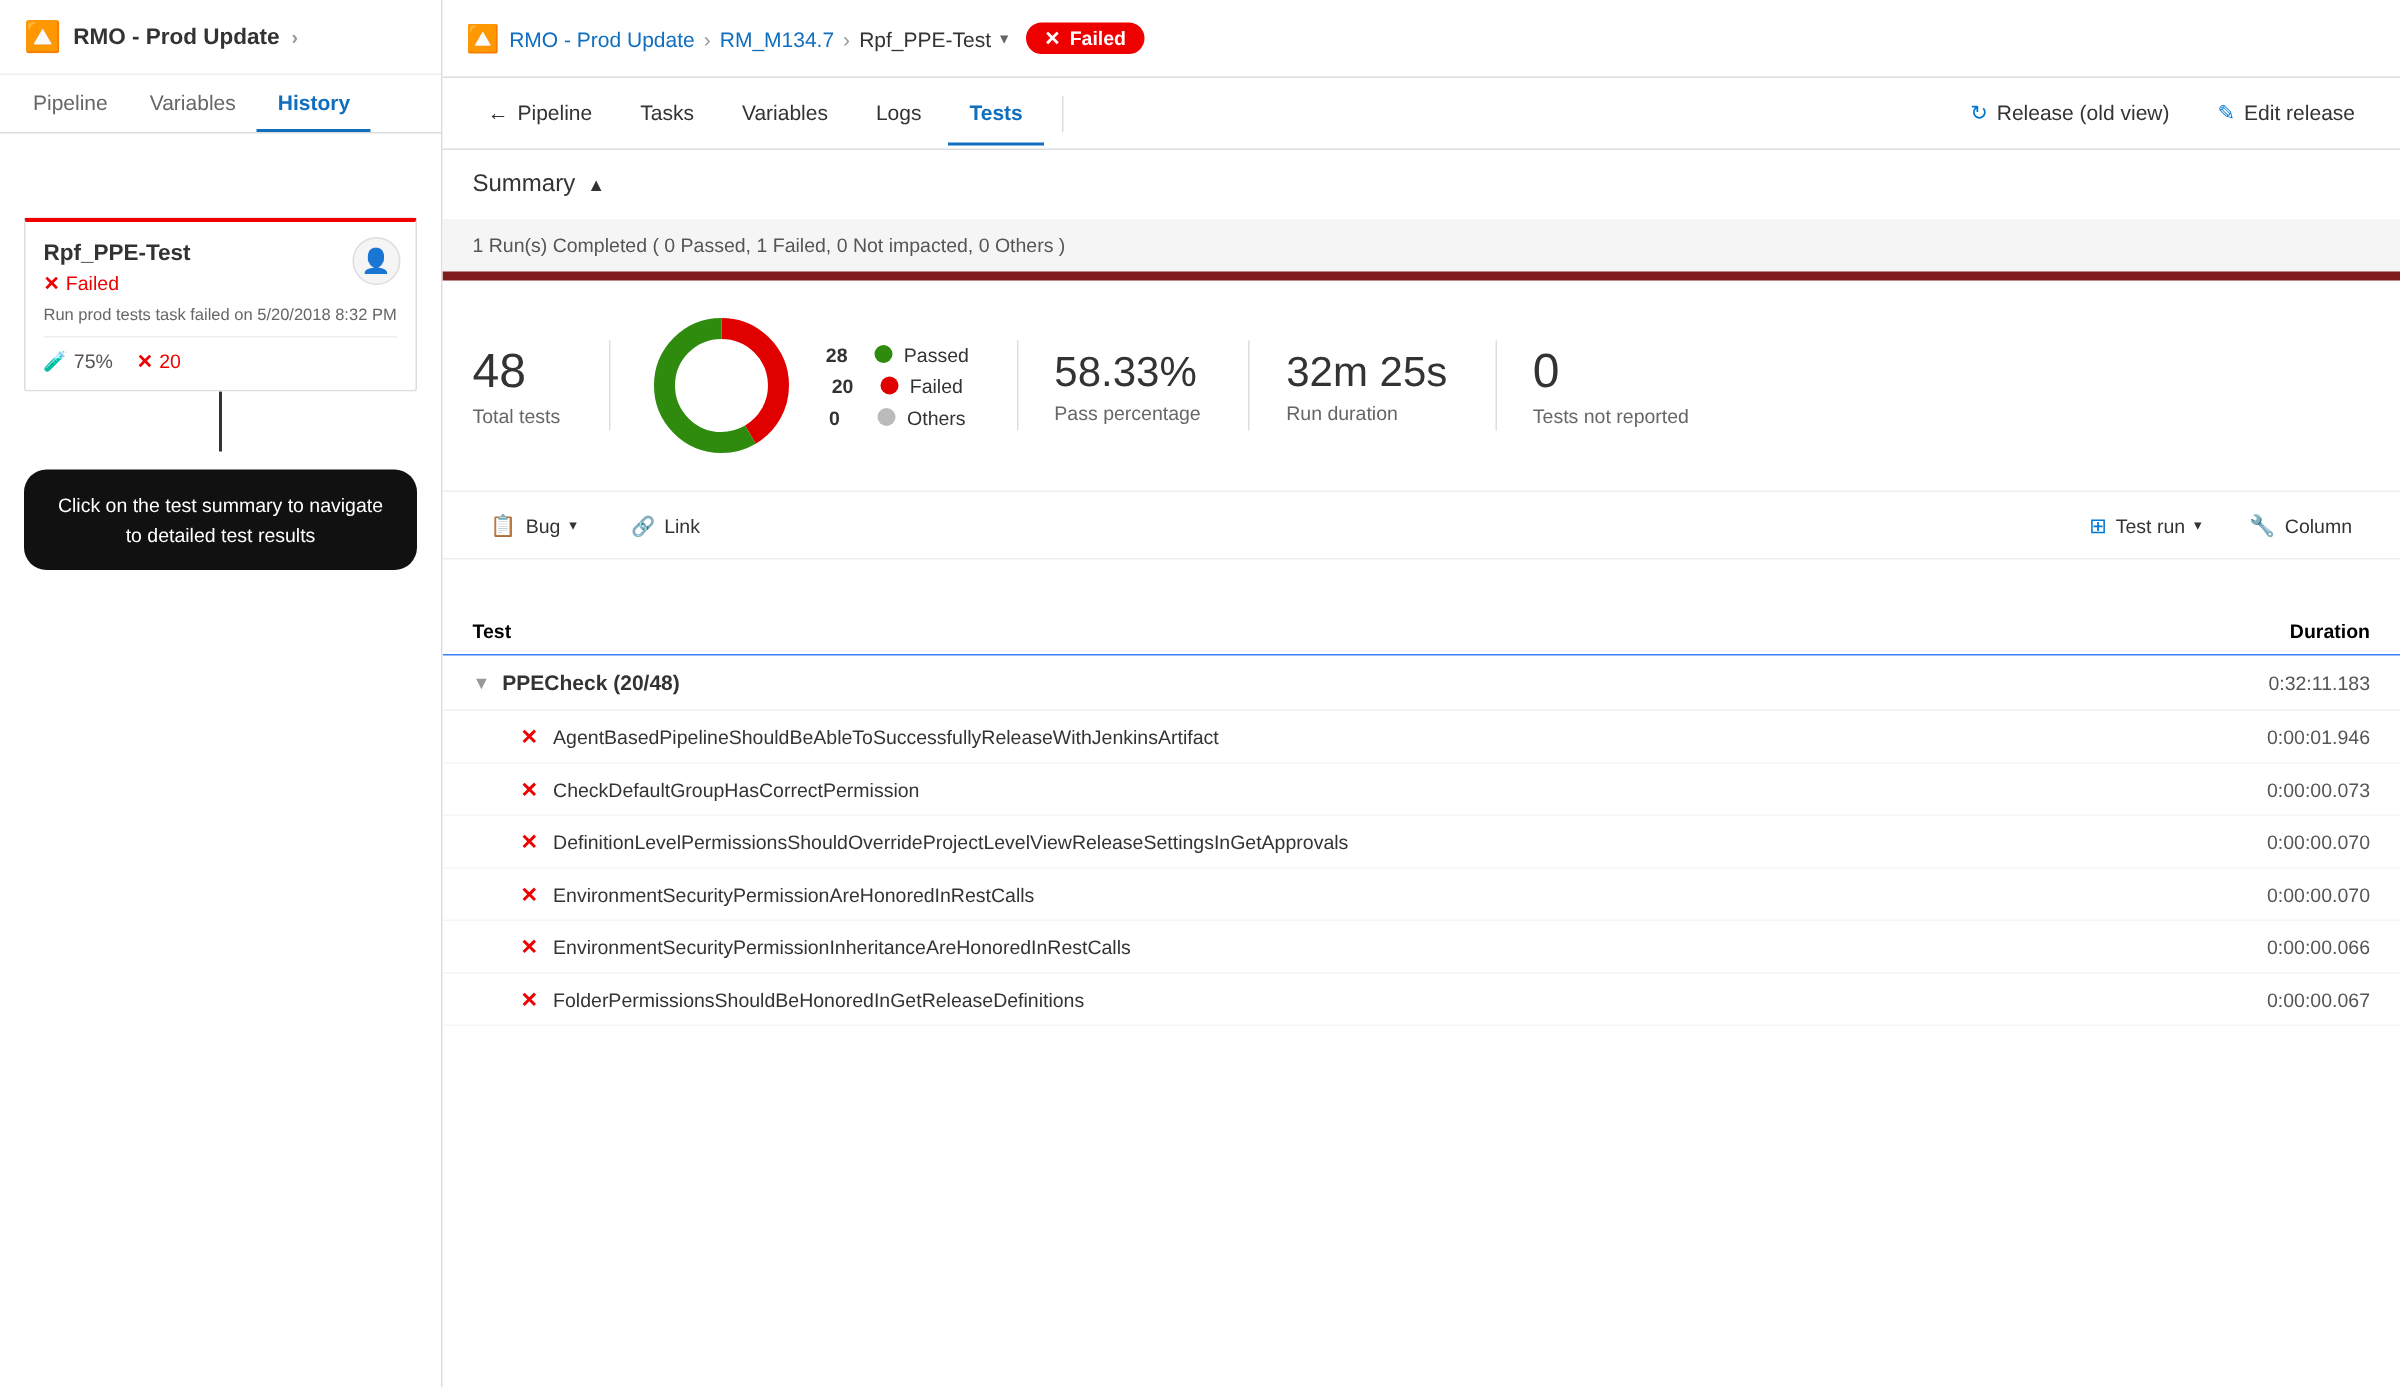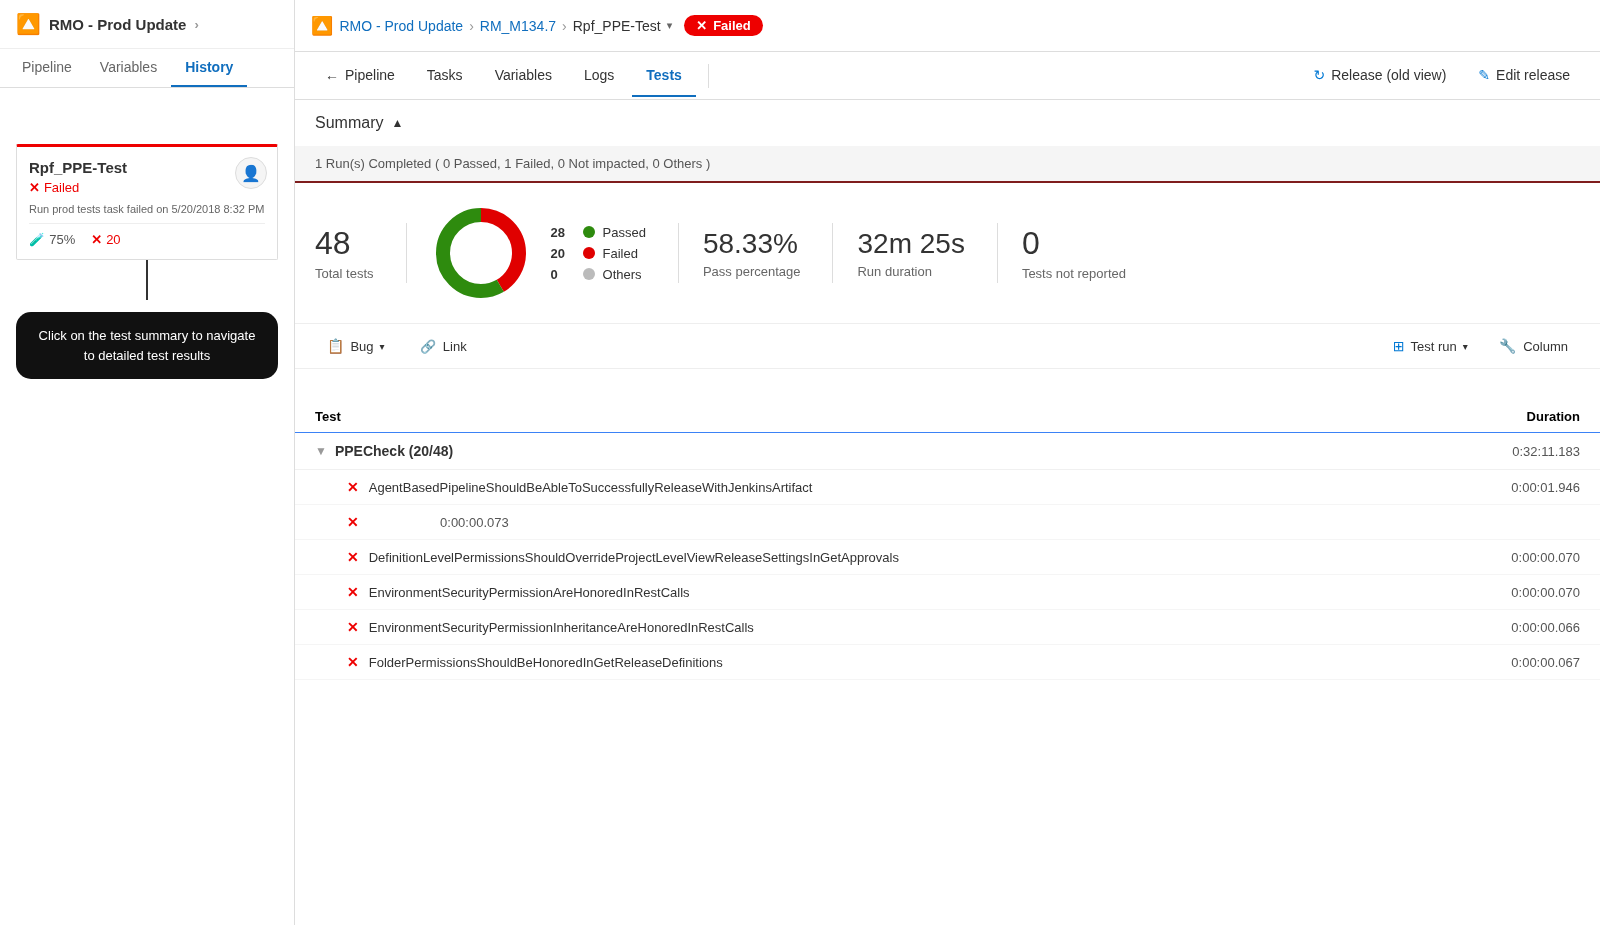"1 Run(s) Completed ( 0" .summary-bar { border-bottom: 2px solid #7f1d1d -> 6px solid #7f1d1d }
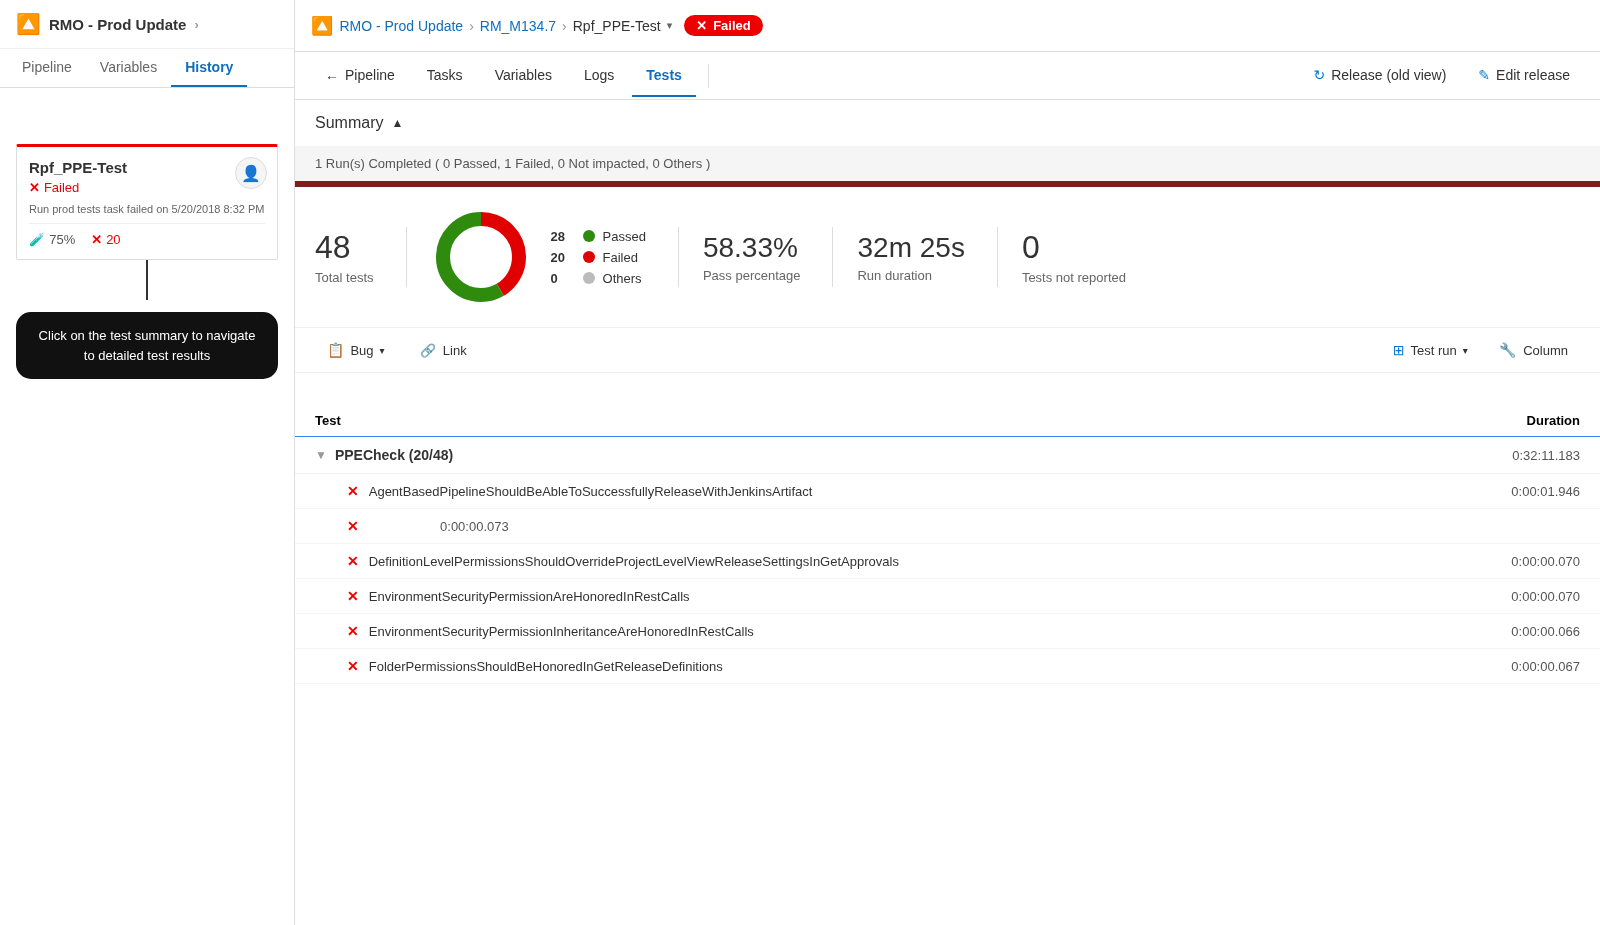"28" .legend-item { justify-content: none -> center }
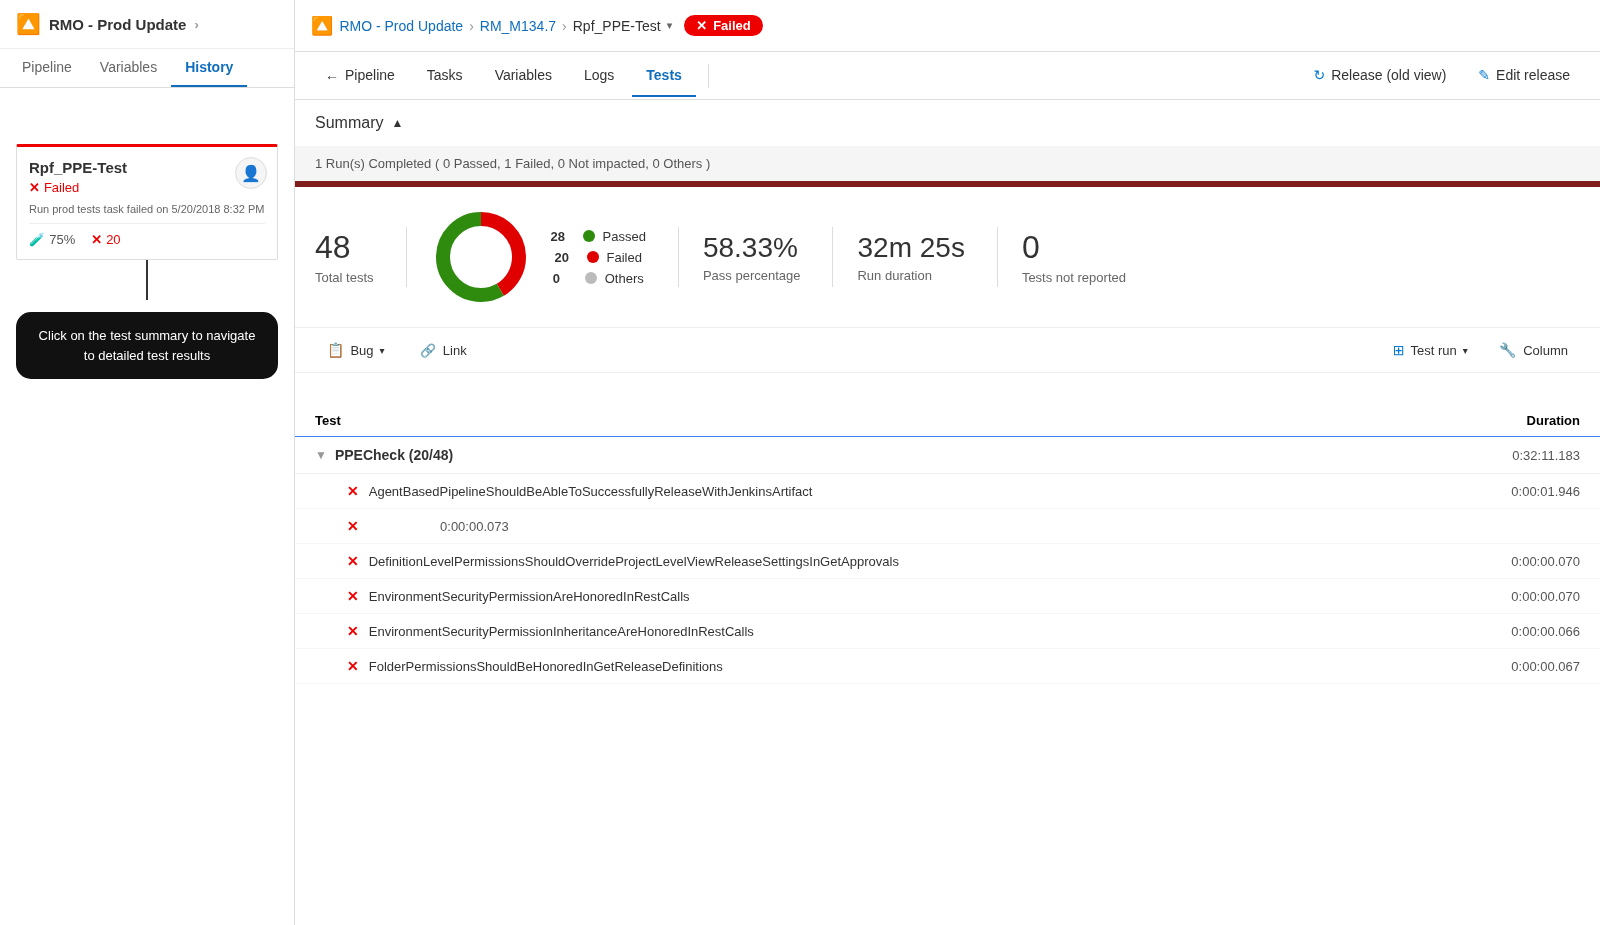"CheckDefaultGroupHasCorrectPermission" span.test-name { html: none -> <span>CheckDefaultGroupHasCorrectPermission</span> }
